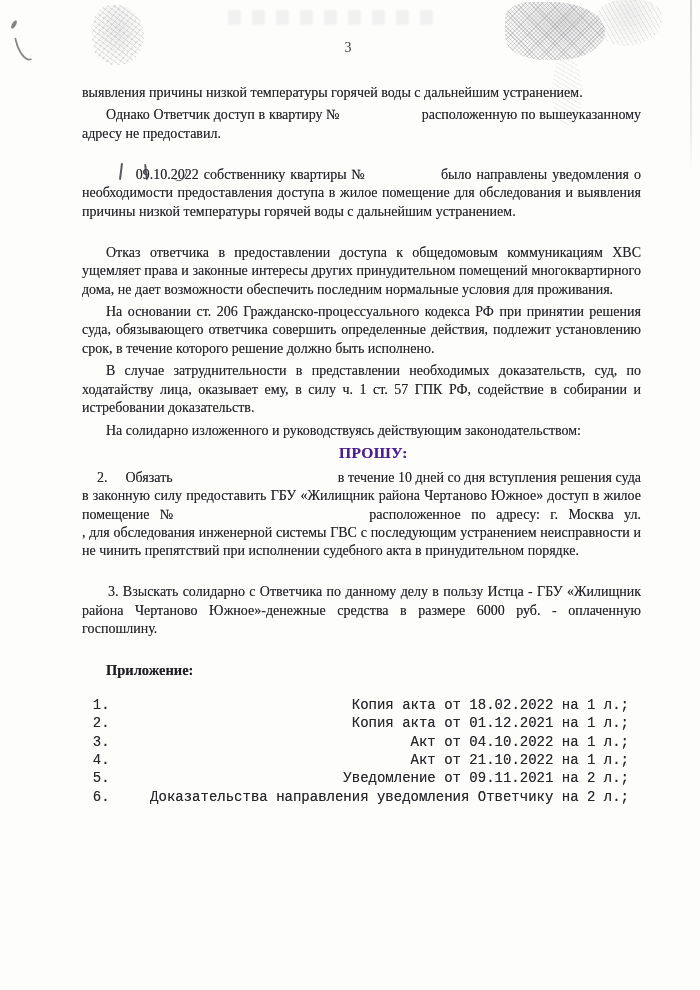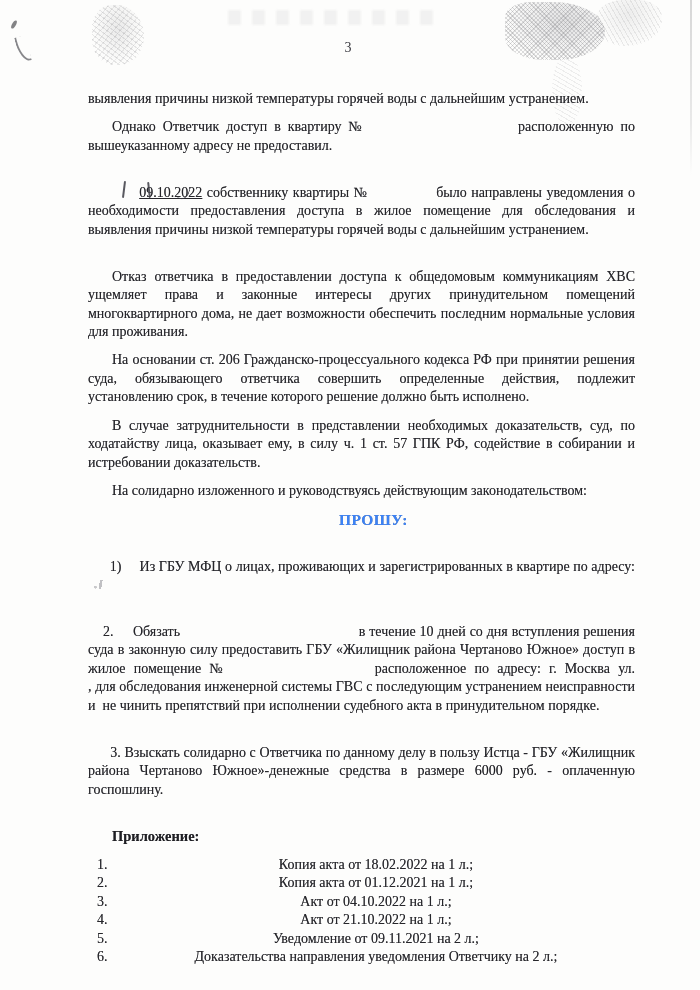"выявления причины низкой температуры" .doc p { margin: 10px -> 4px }
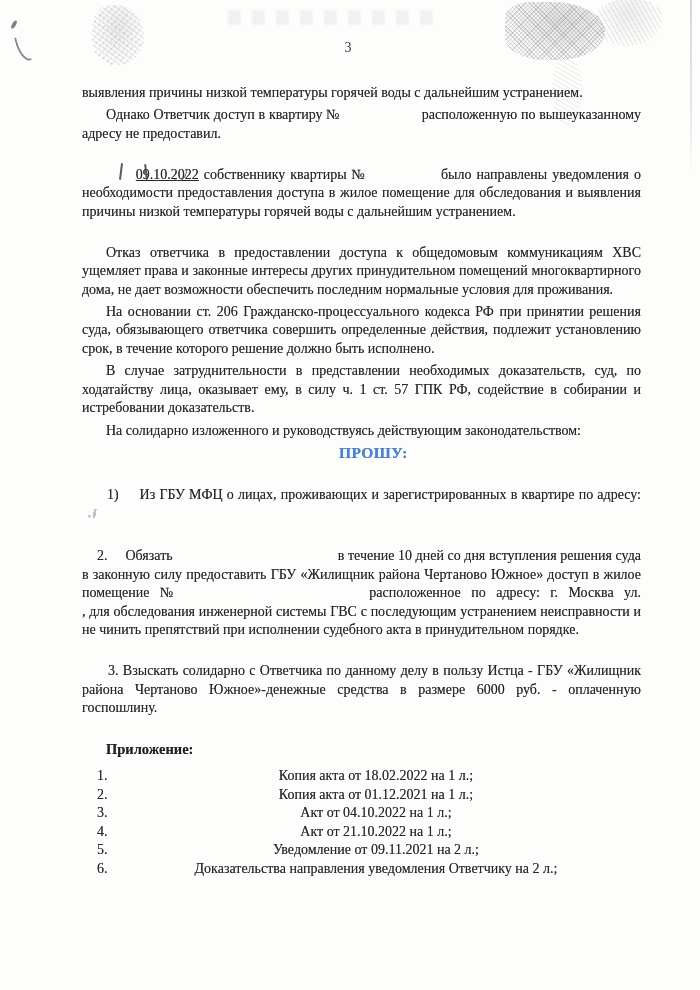"09.10.2022" .datewrap { text-decoration: underline -> none }
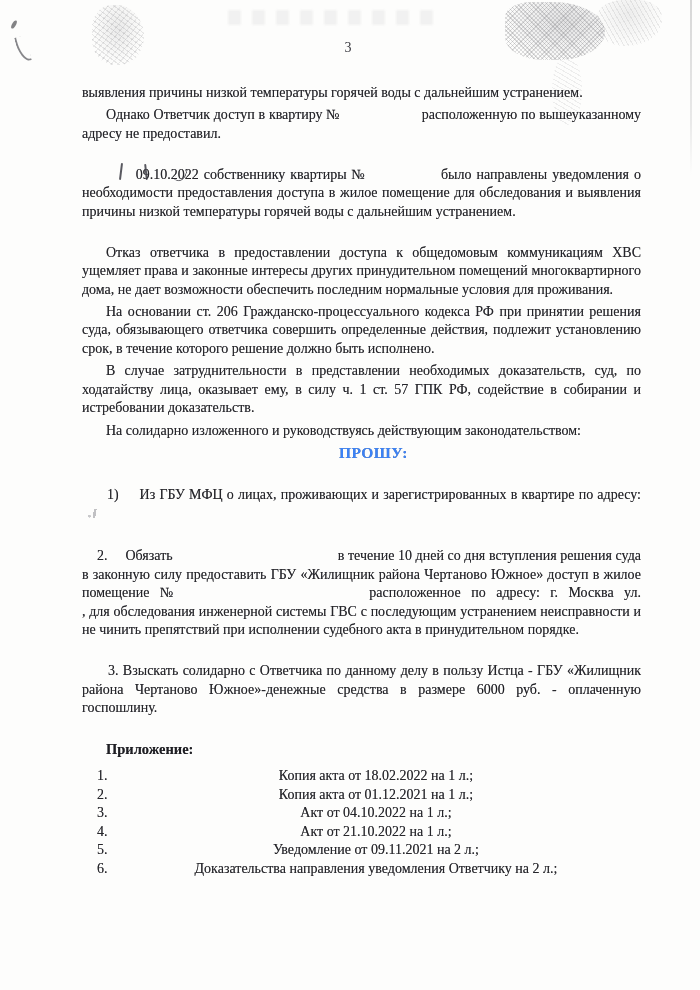"ПРОШУ:" .req-heading { color: #3b82f6 -> #4c1d95 }
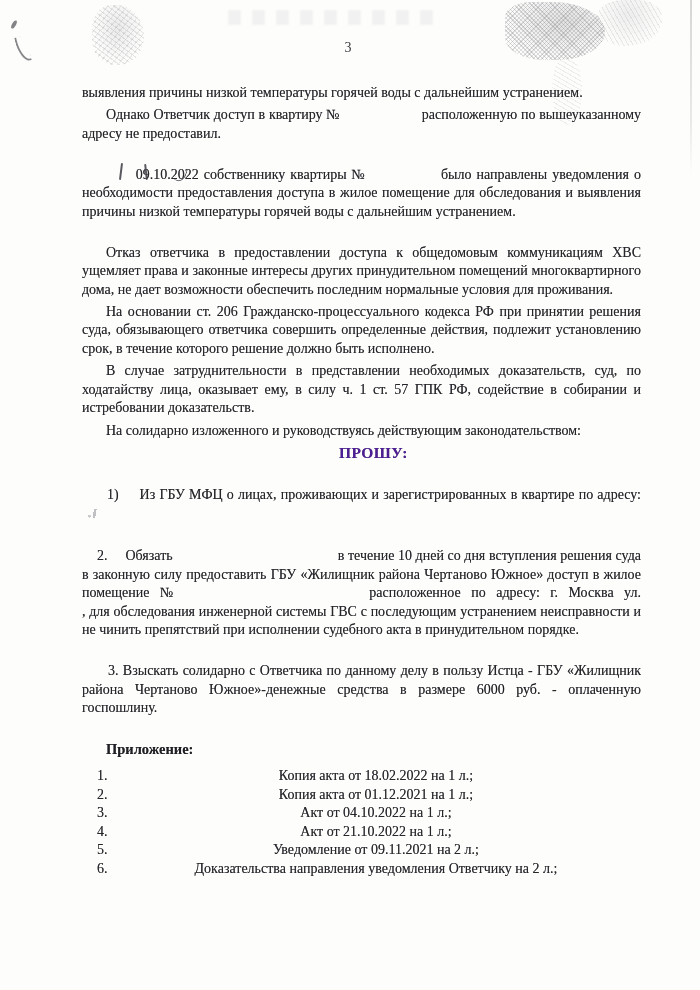"1) Из ГБУ МФЦ о" p.item { html: <p> <span>1) Из ГБУ МФЦ о лицах, проживающих и зарегистрированных в квартире по адресу:</span><span></span> </p> -> none }
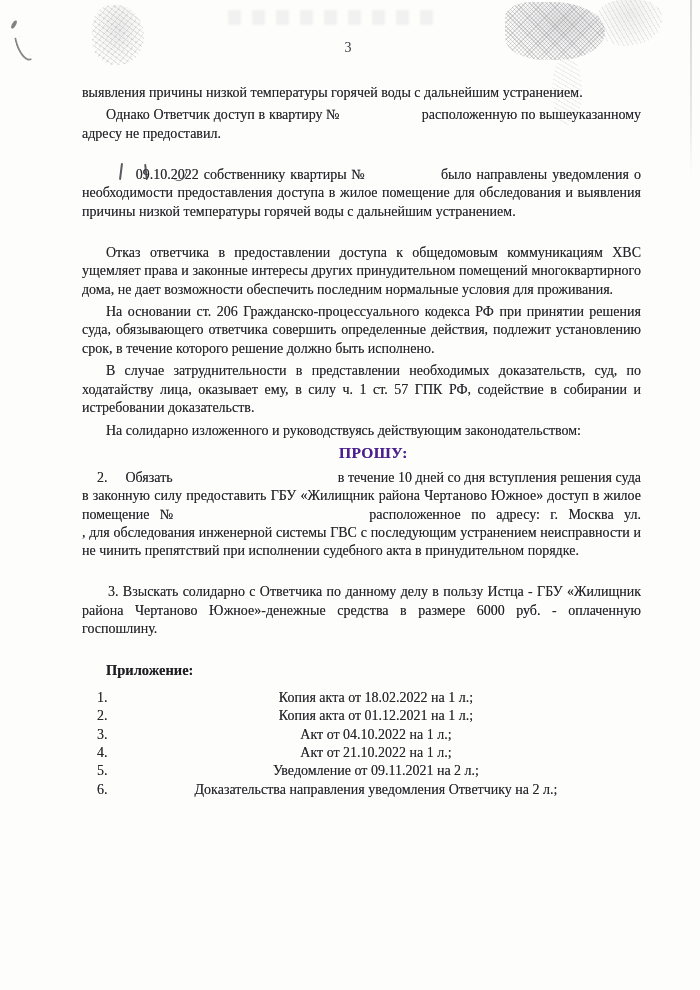"Копия акта от 18.02.2022 на" .attach-list { font-family: none -> Liberation Mono, monospace; margin: 9px -> 16px; text-align: center -> right }
